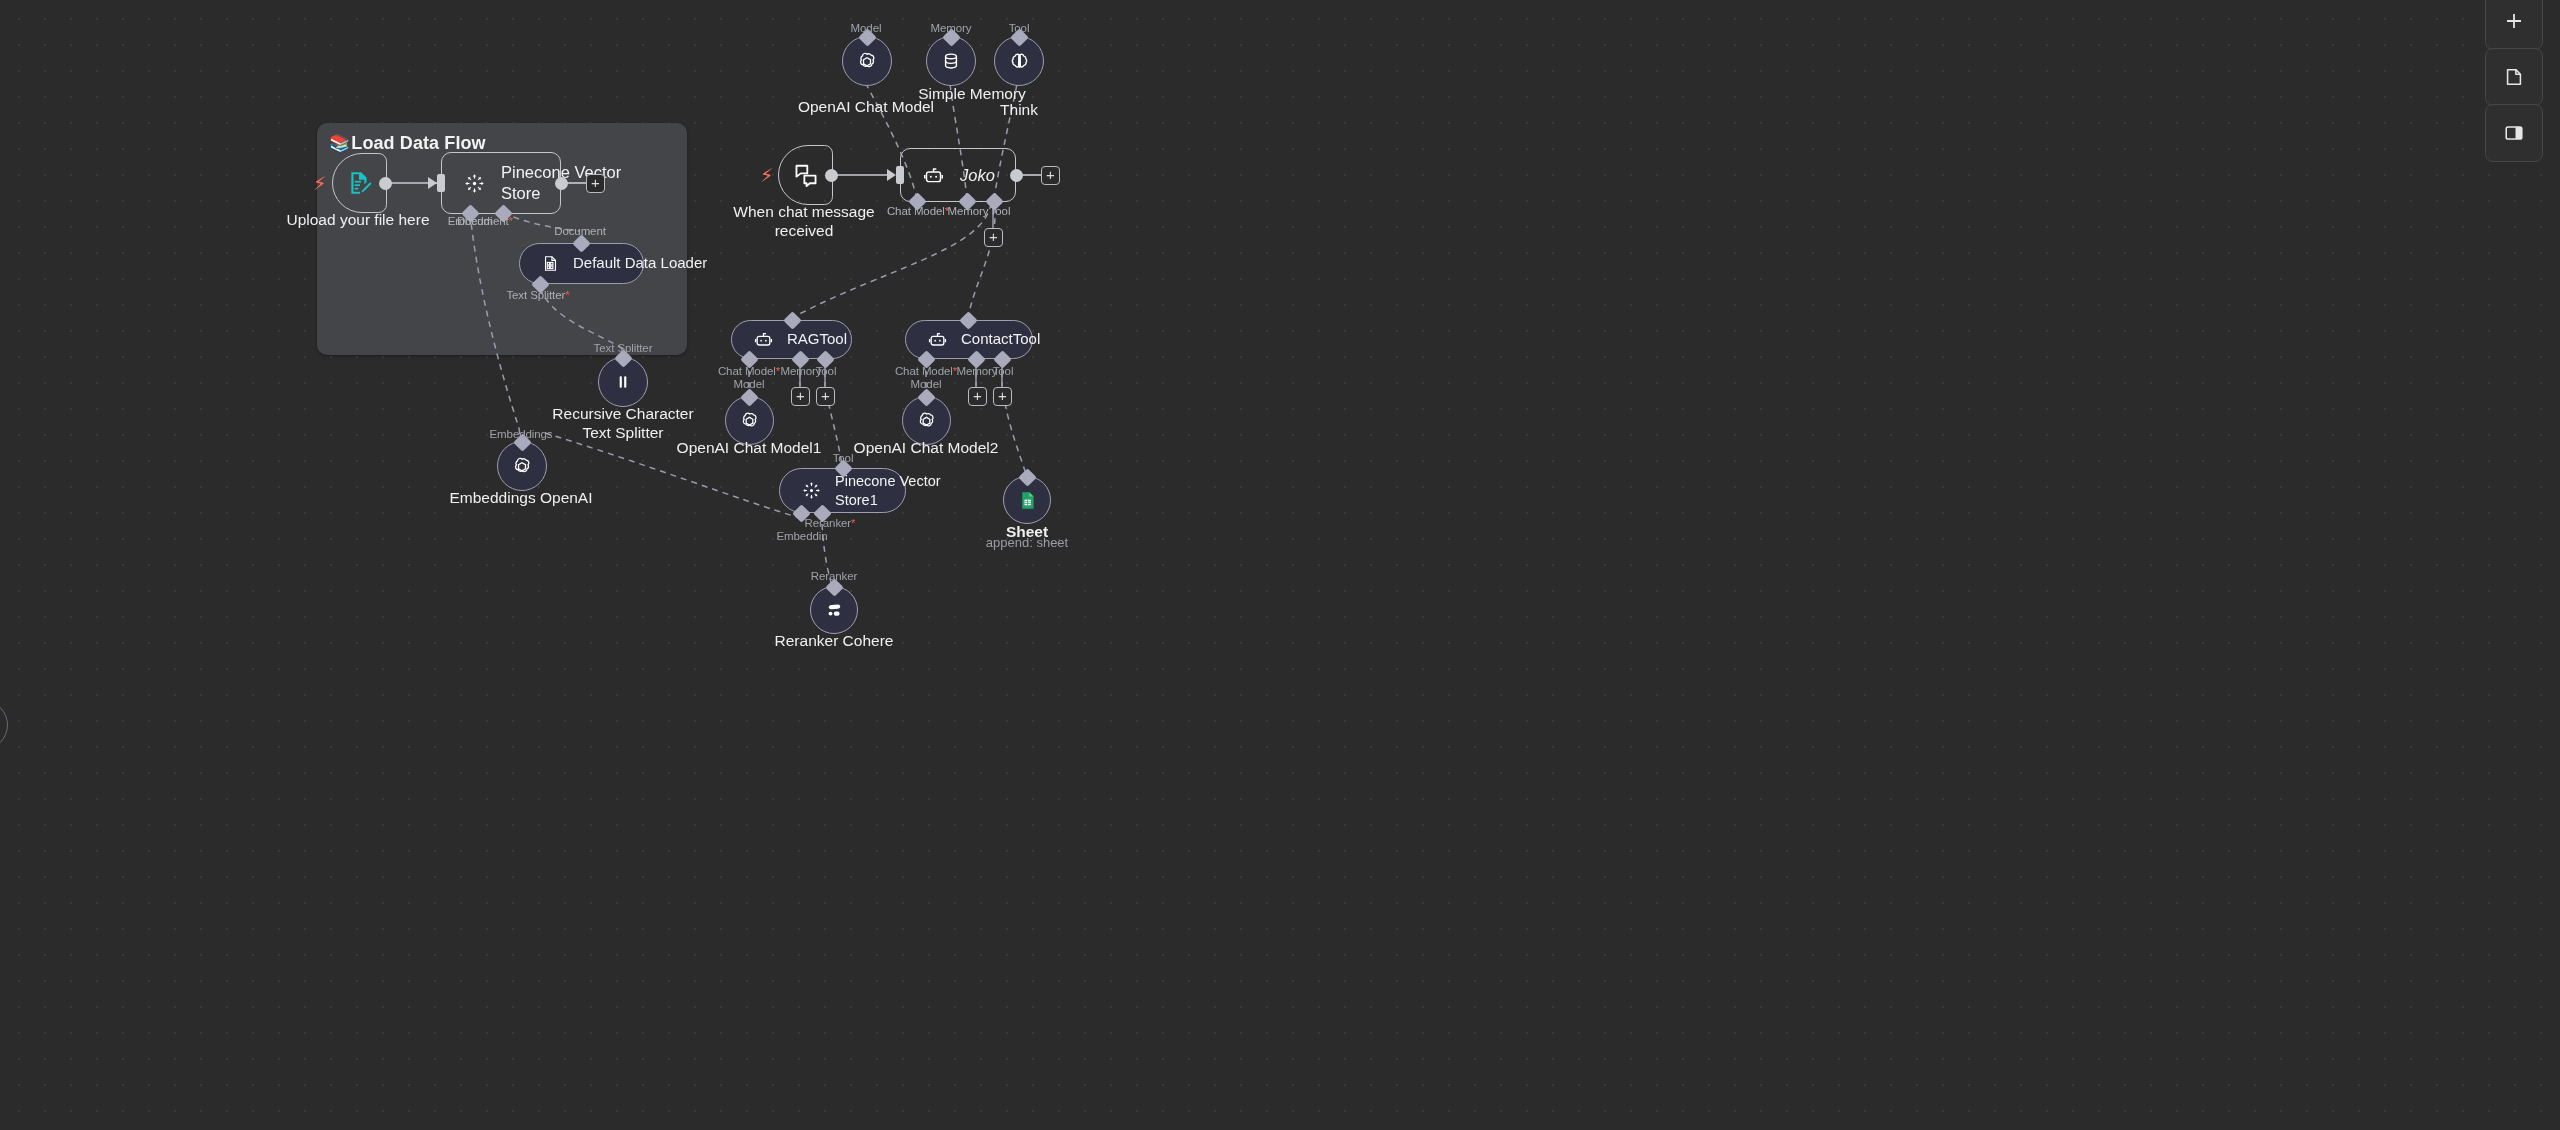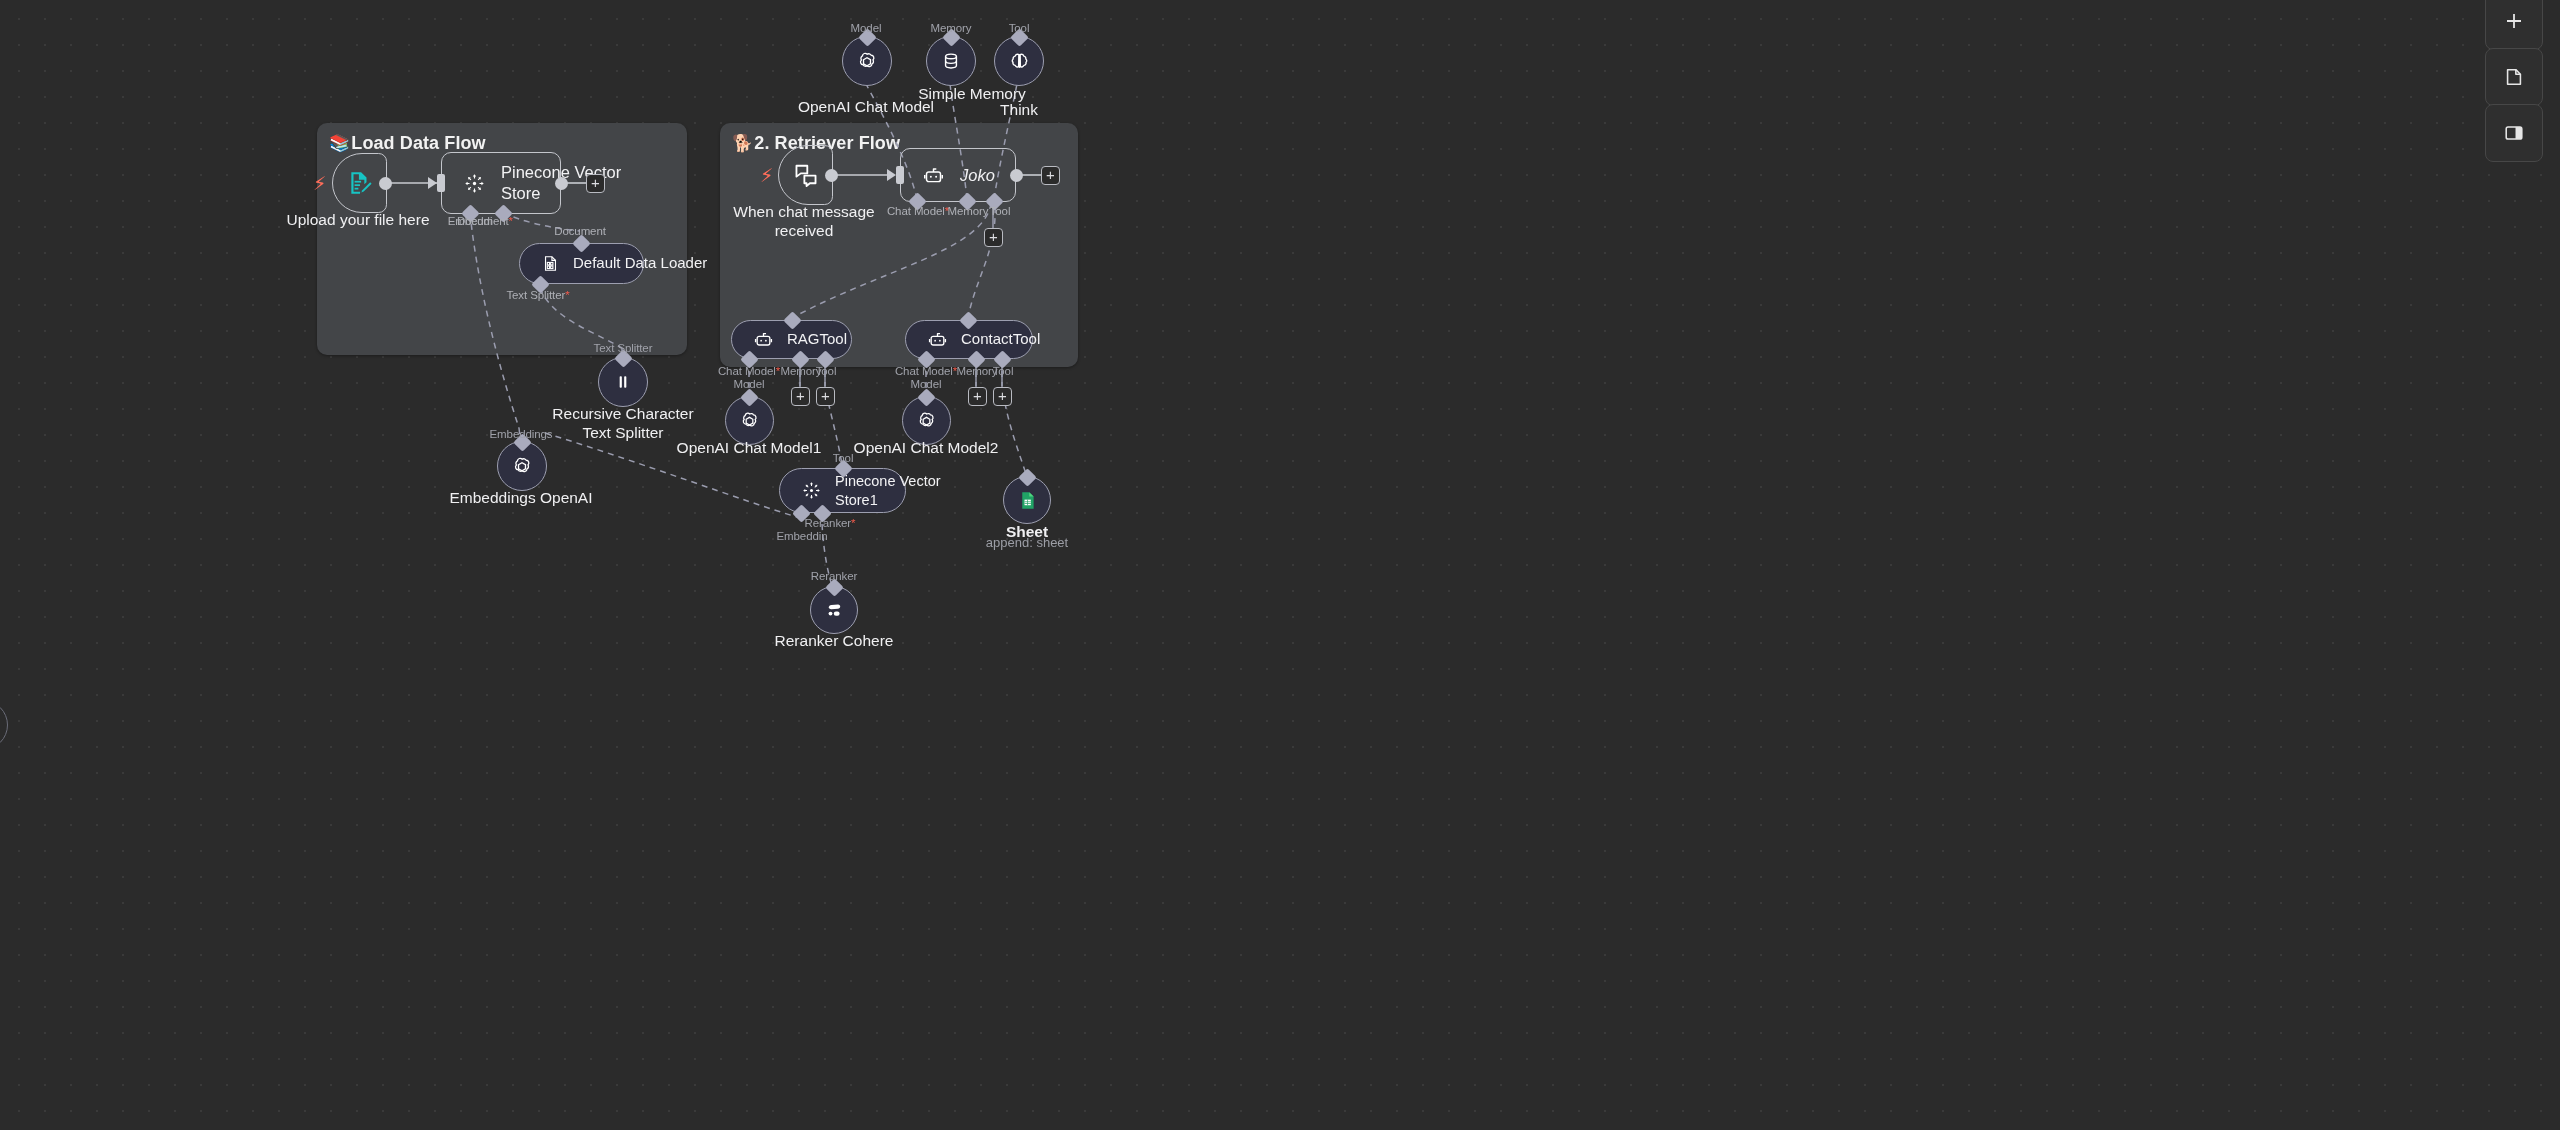"🐕2. Retriever Flow" div.sticky { html: <div> <div> <span>🐕</span><span>2. Retriever Flow</span> </div> </div> -> none }
